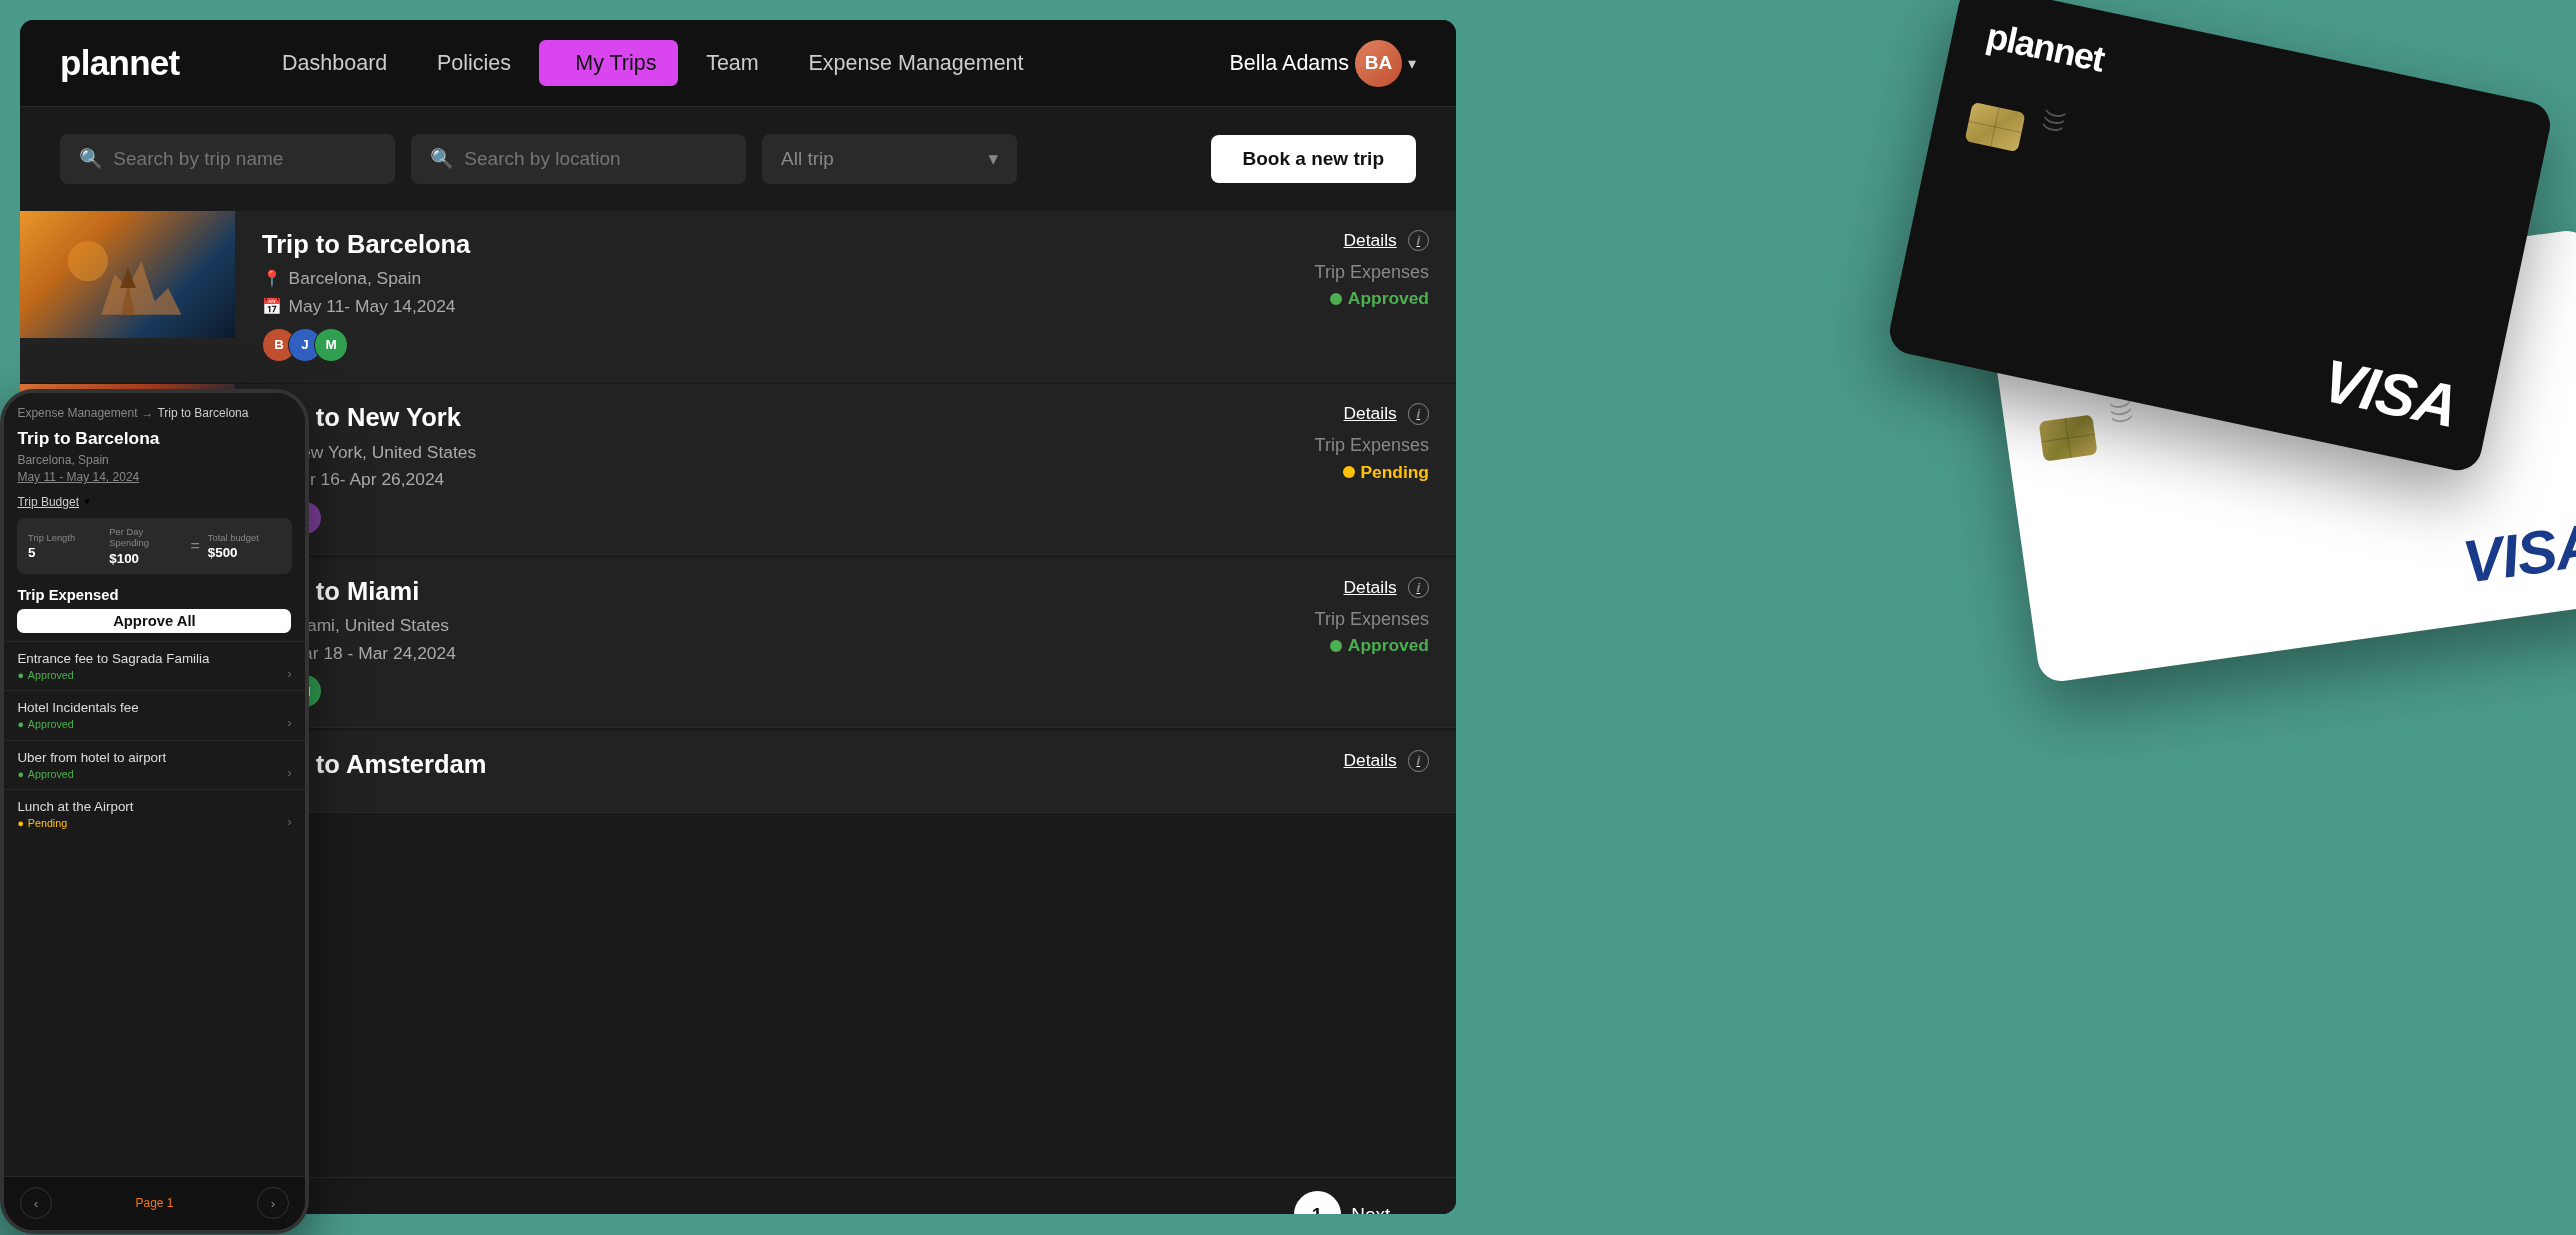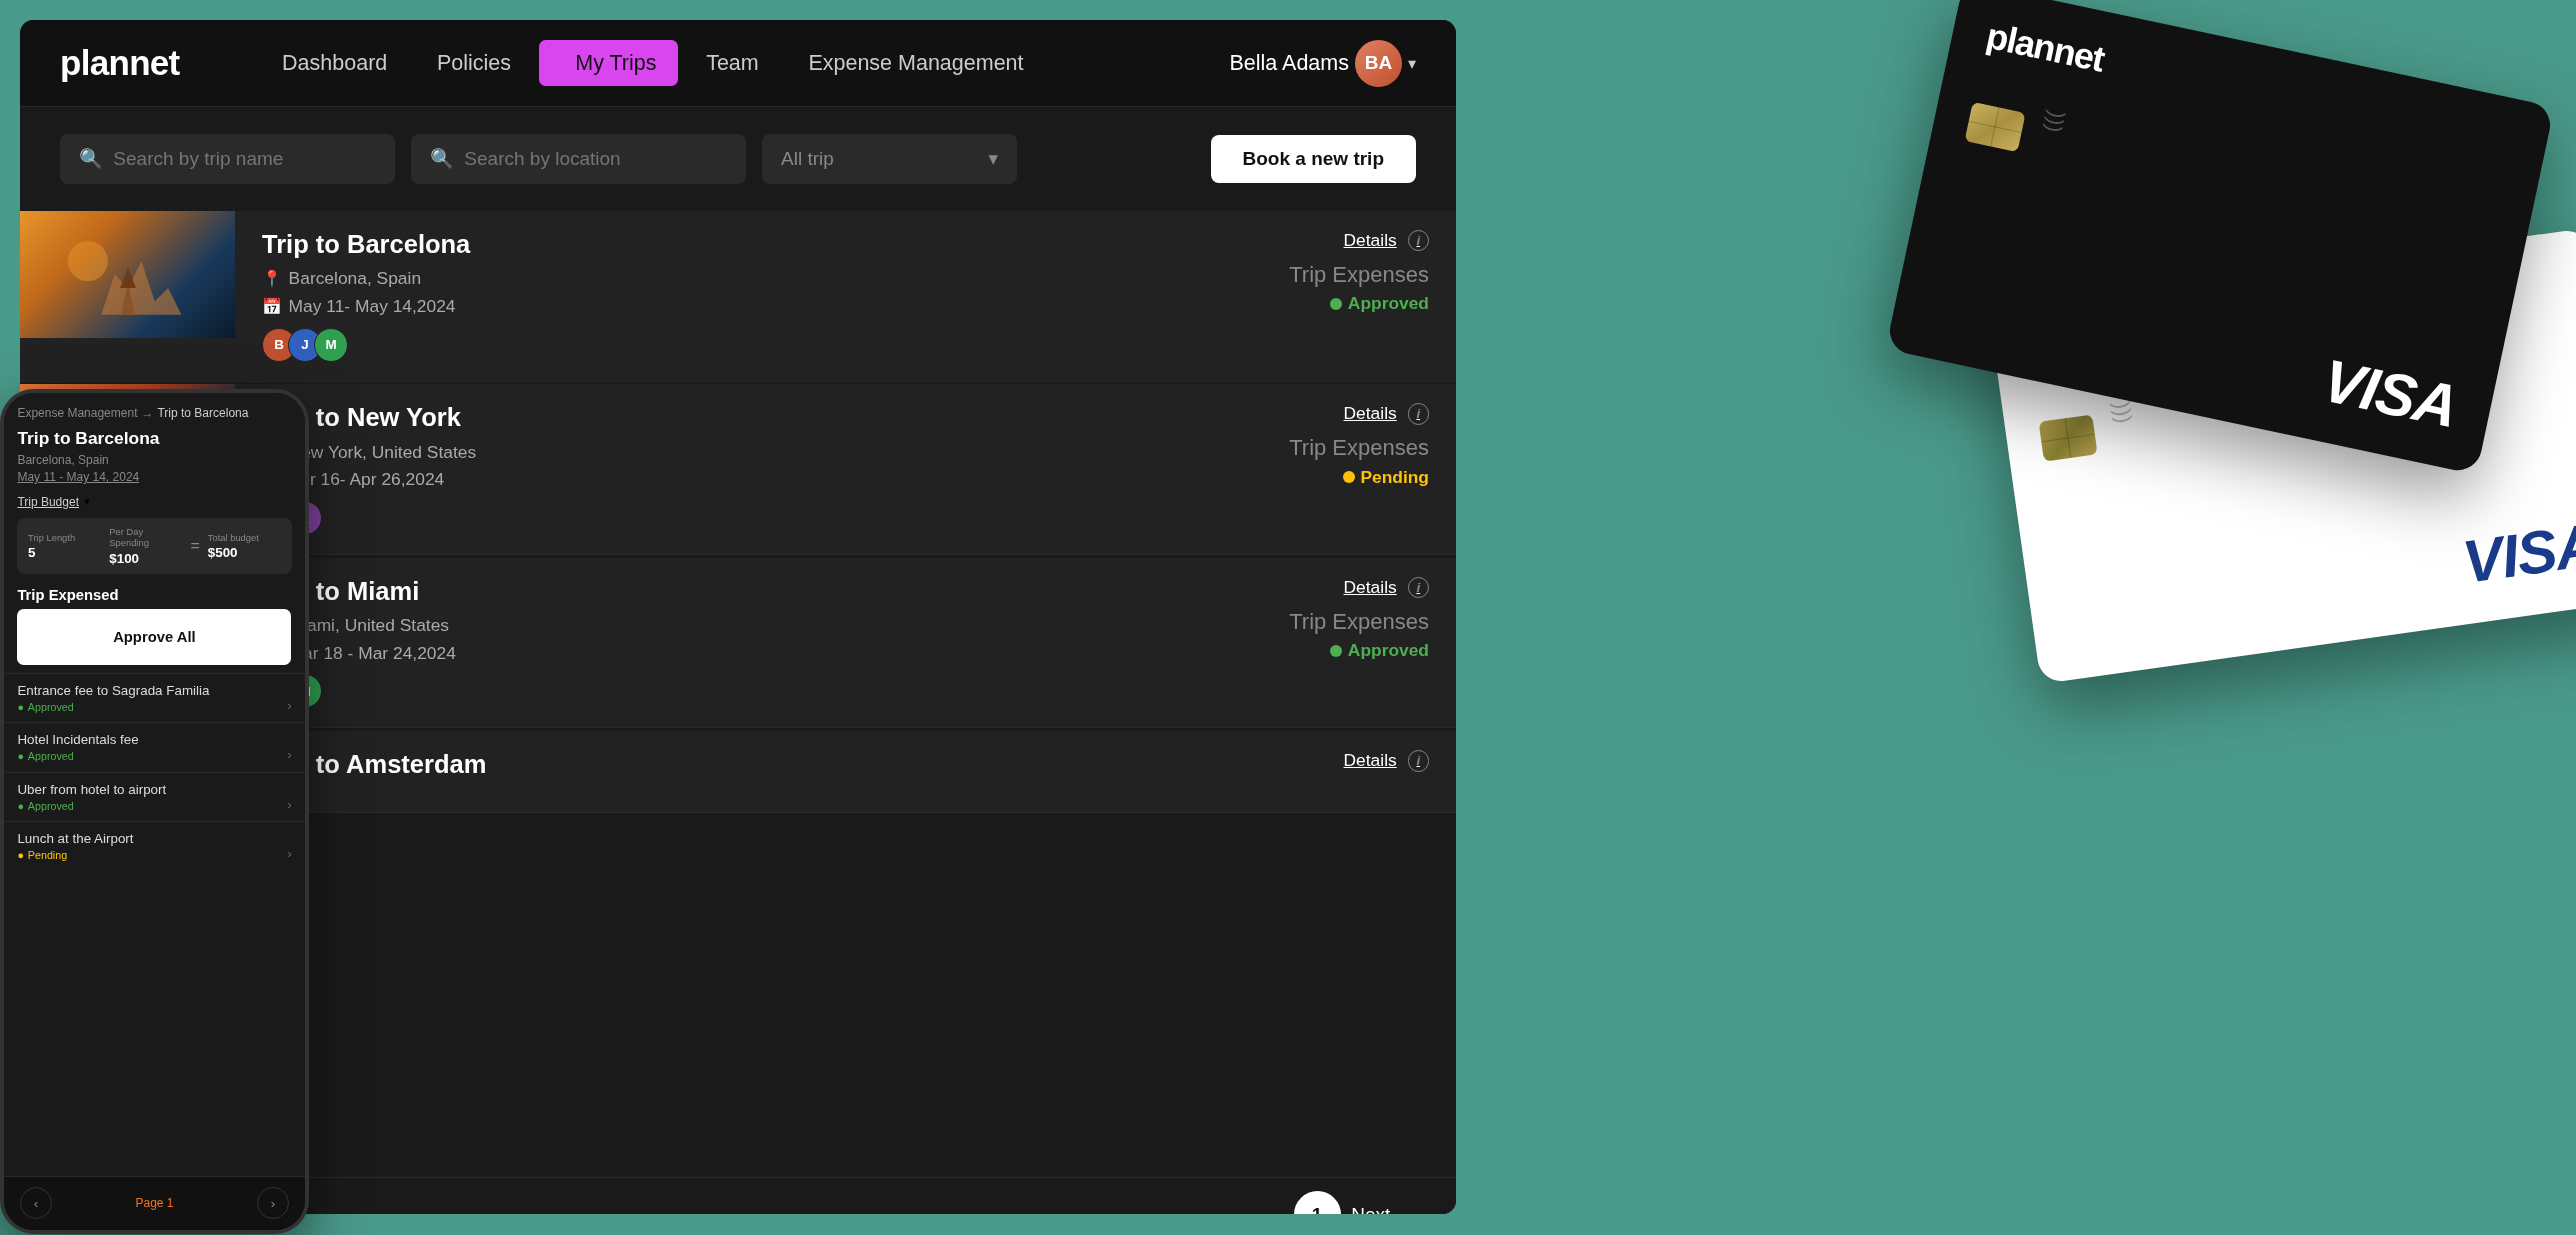"Trip Expenses" .expense-label { font-size: 22px -> 18px }
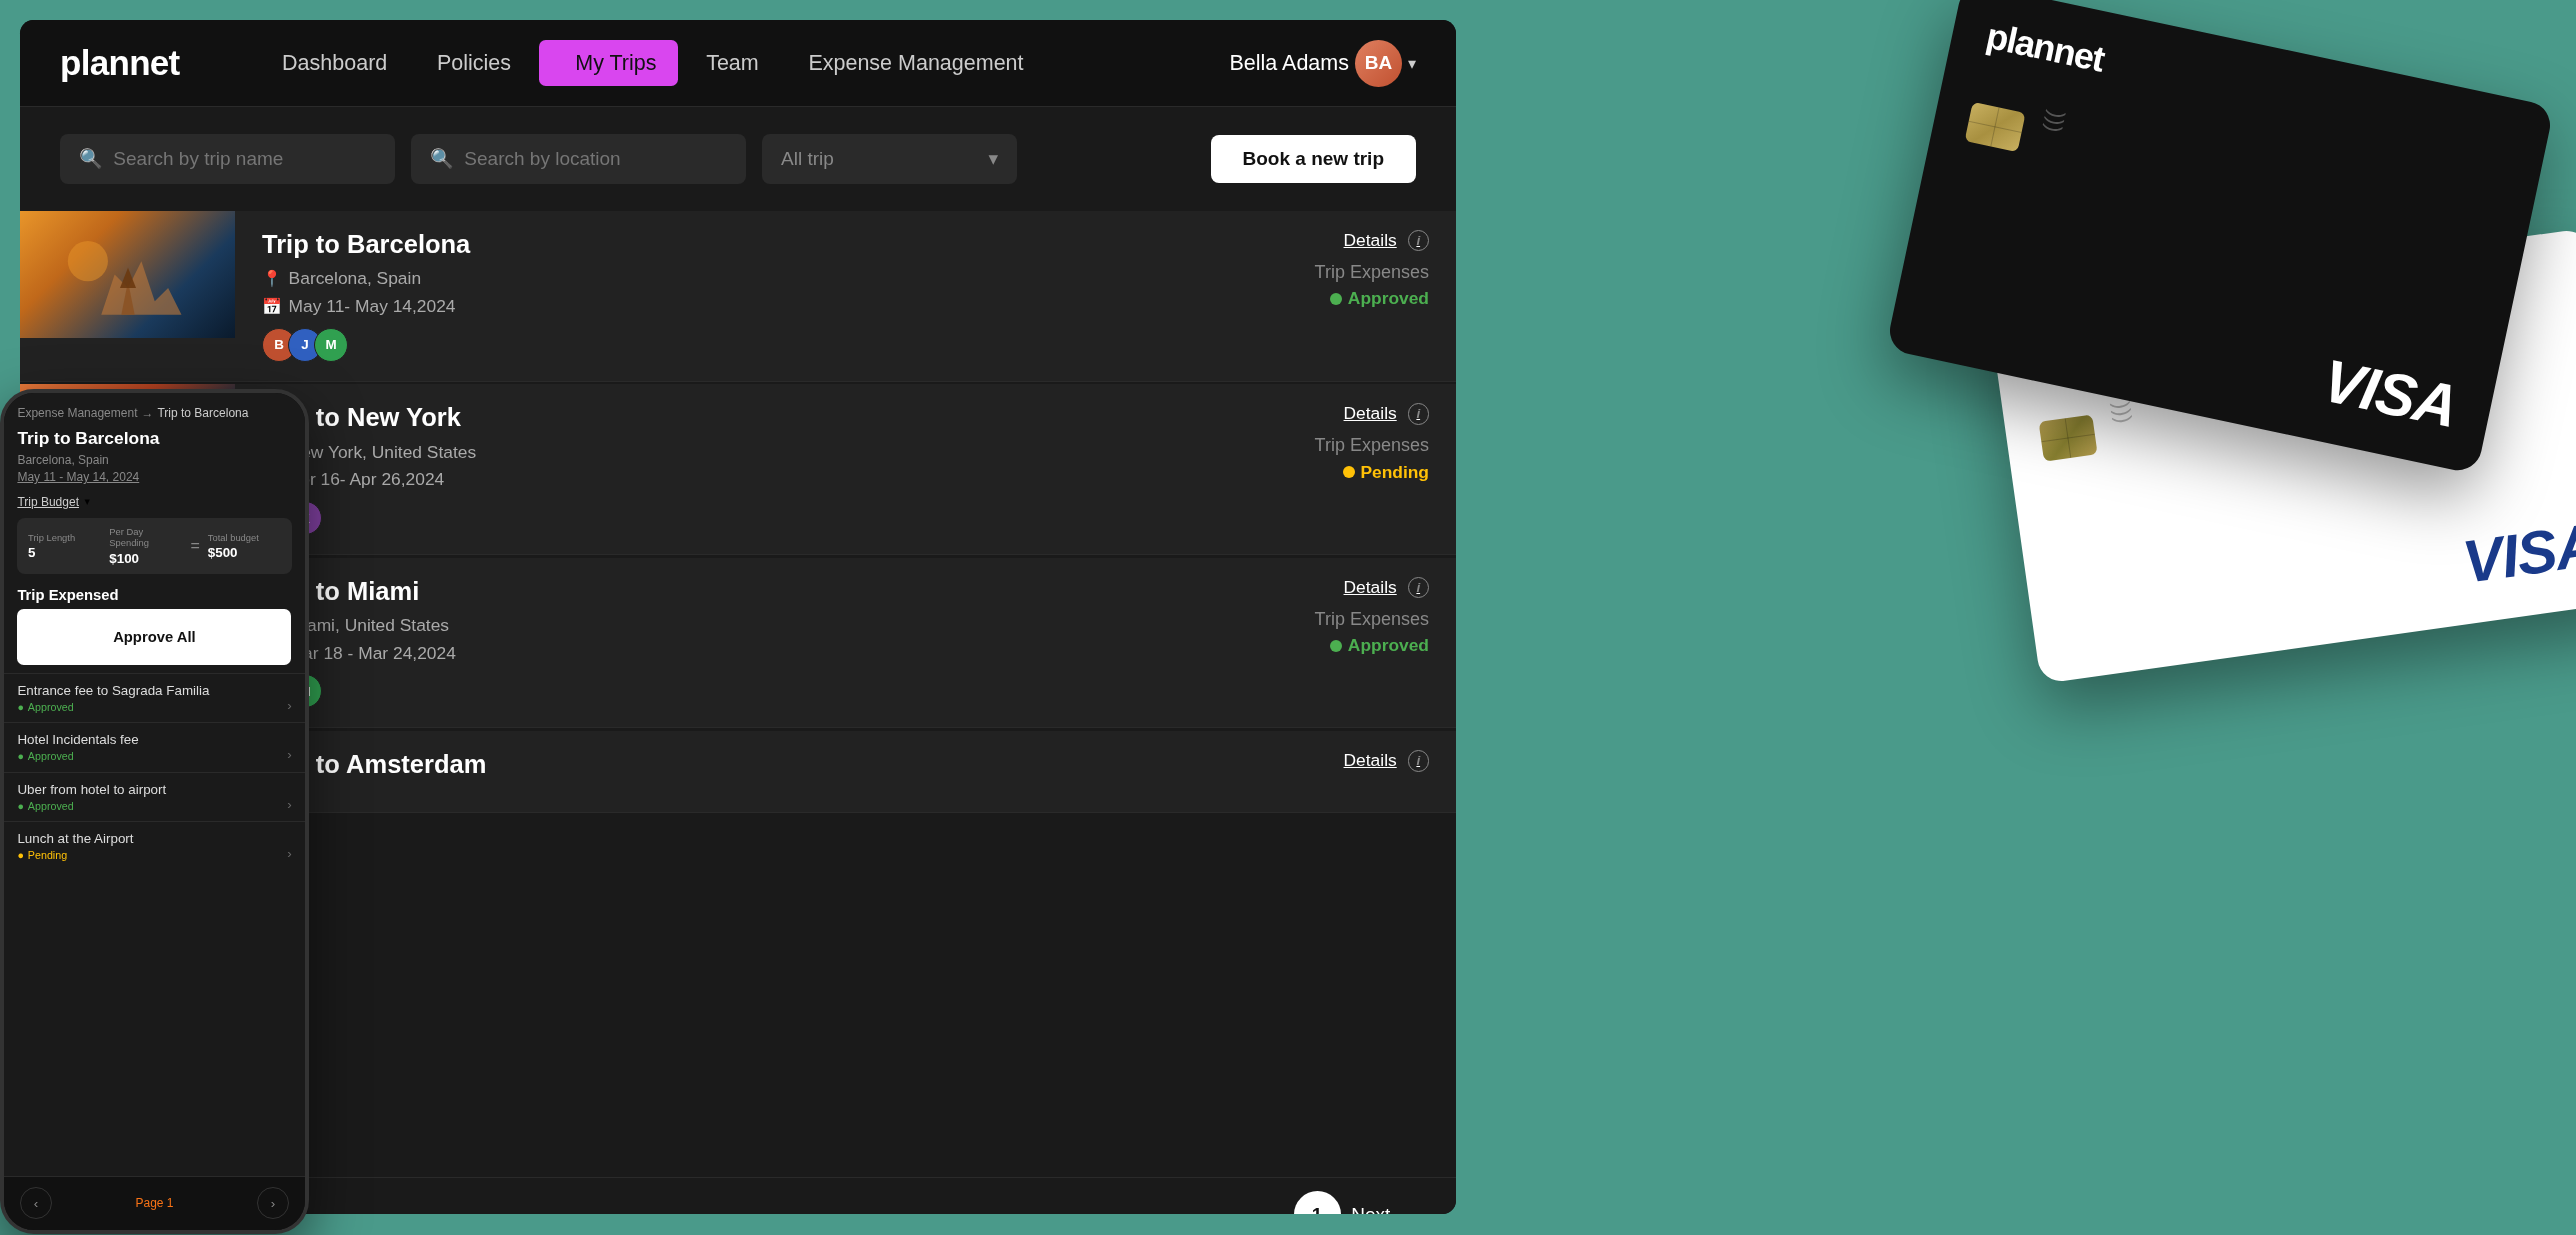"Approve All" .phone-approve-all { padding: 20px -> 4px }
